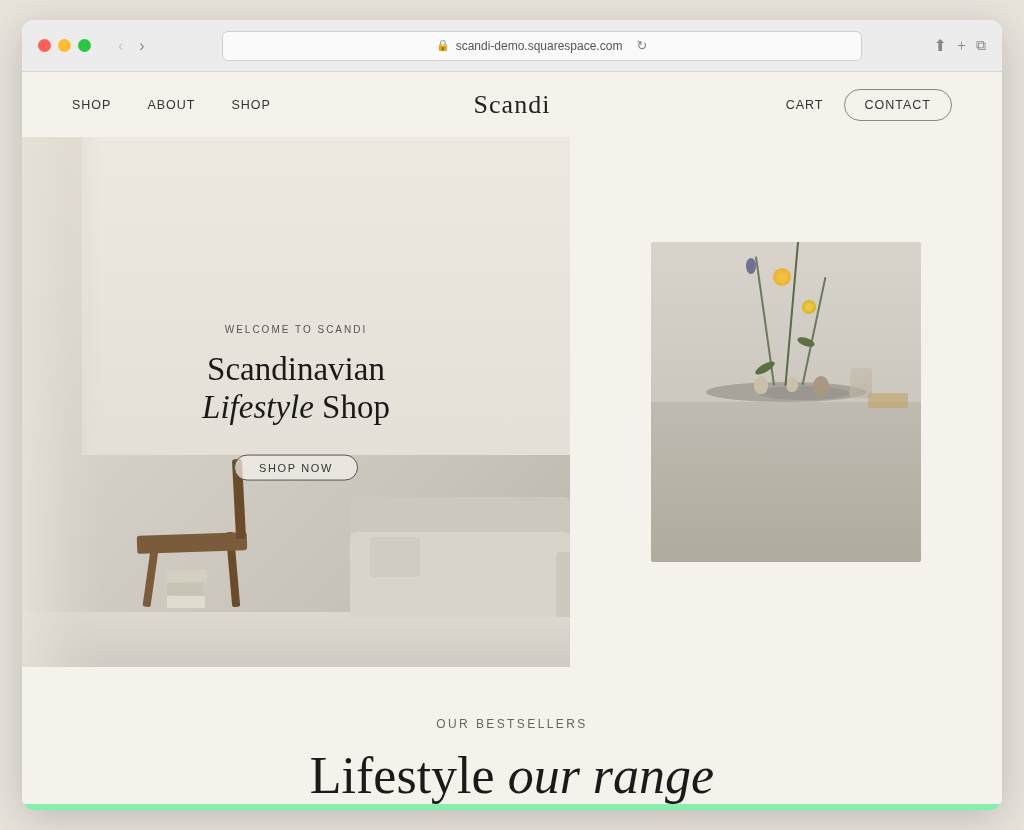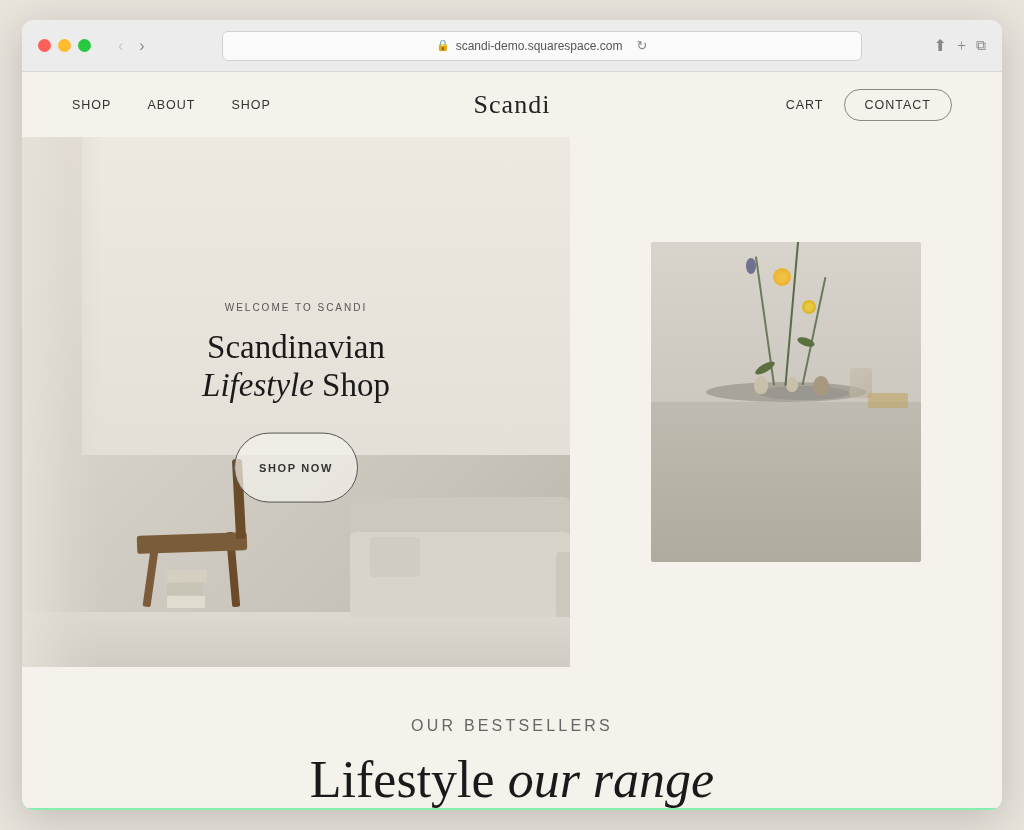"SHOP NOW" .hero-cta { font-weight: 700 -> 400; padding: 28px 24px -> 6px 24px }
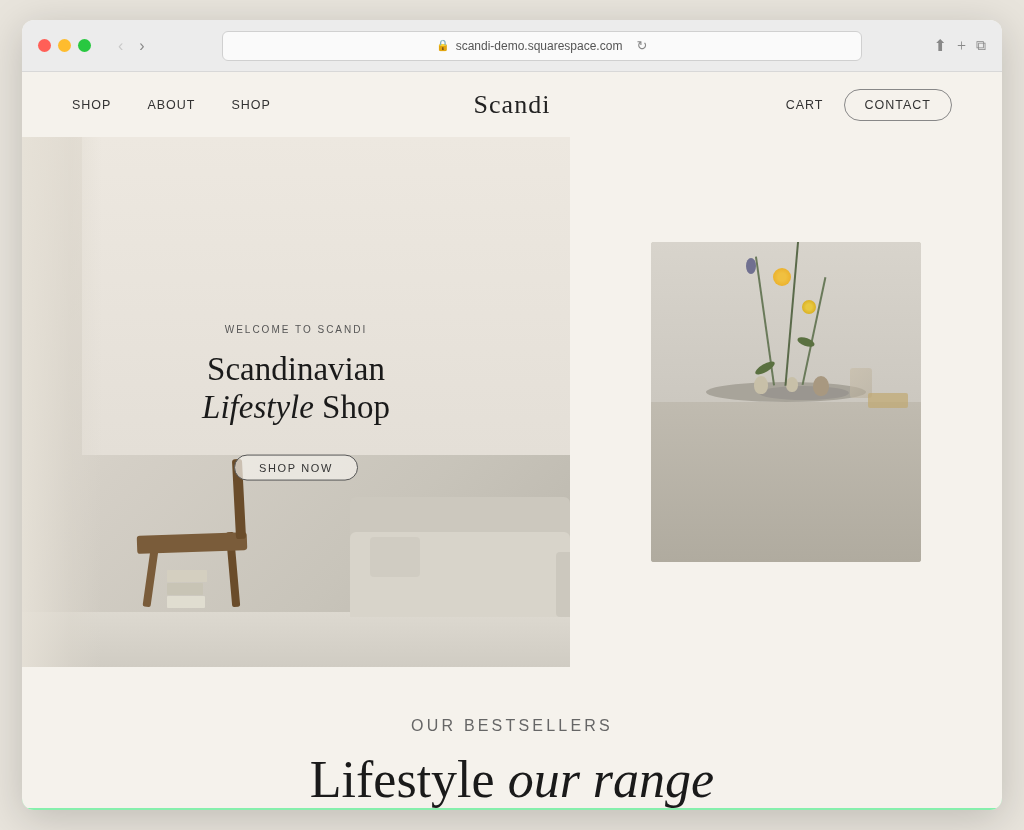"OUR BESTSELLERS" .bestsellers-label { font-size: 16px -> 12px }
